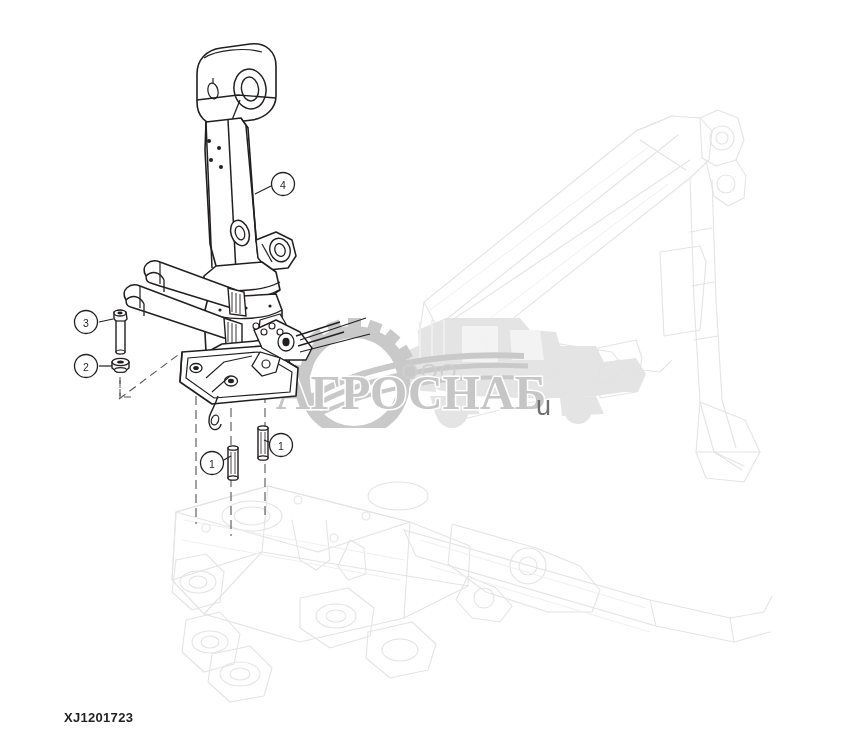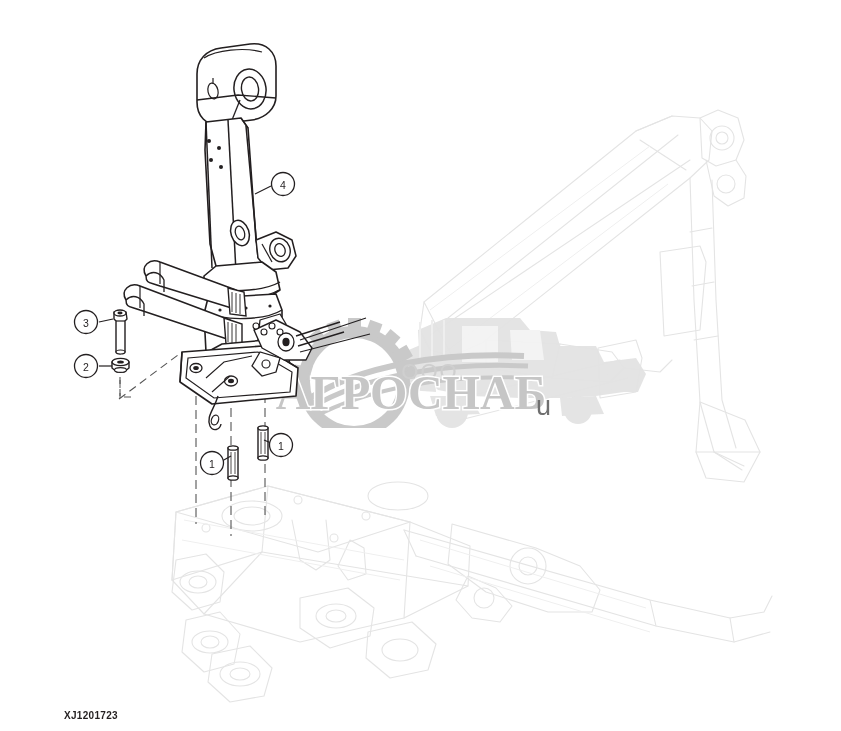"XJ1201723" #partno { font-size: 10px -> 13px }
